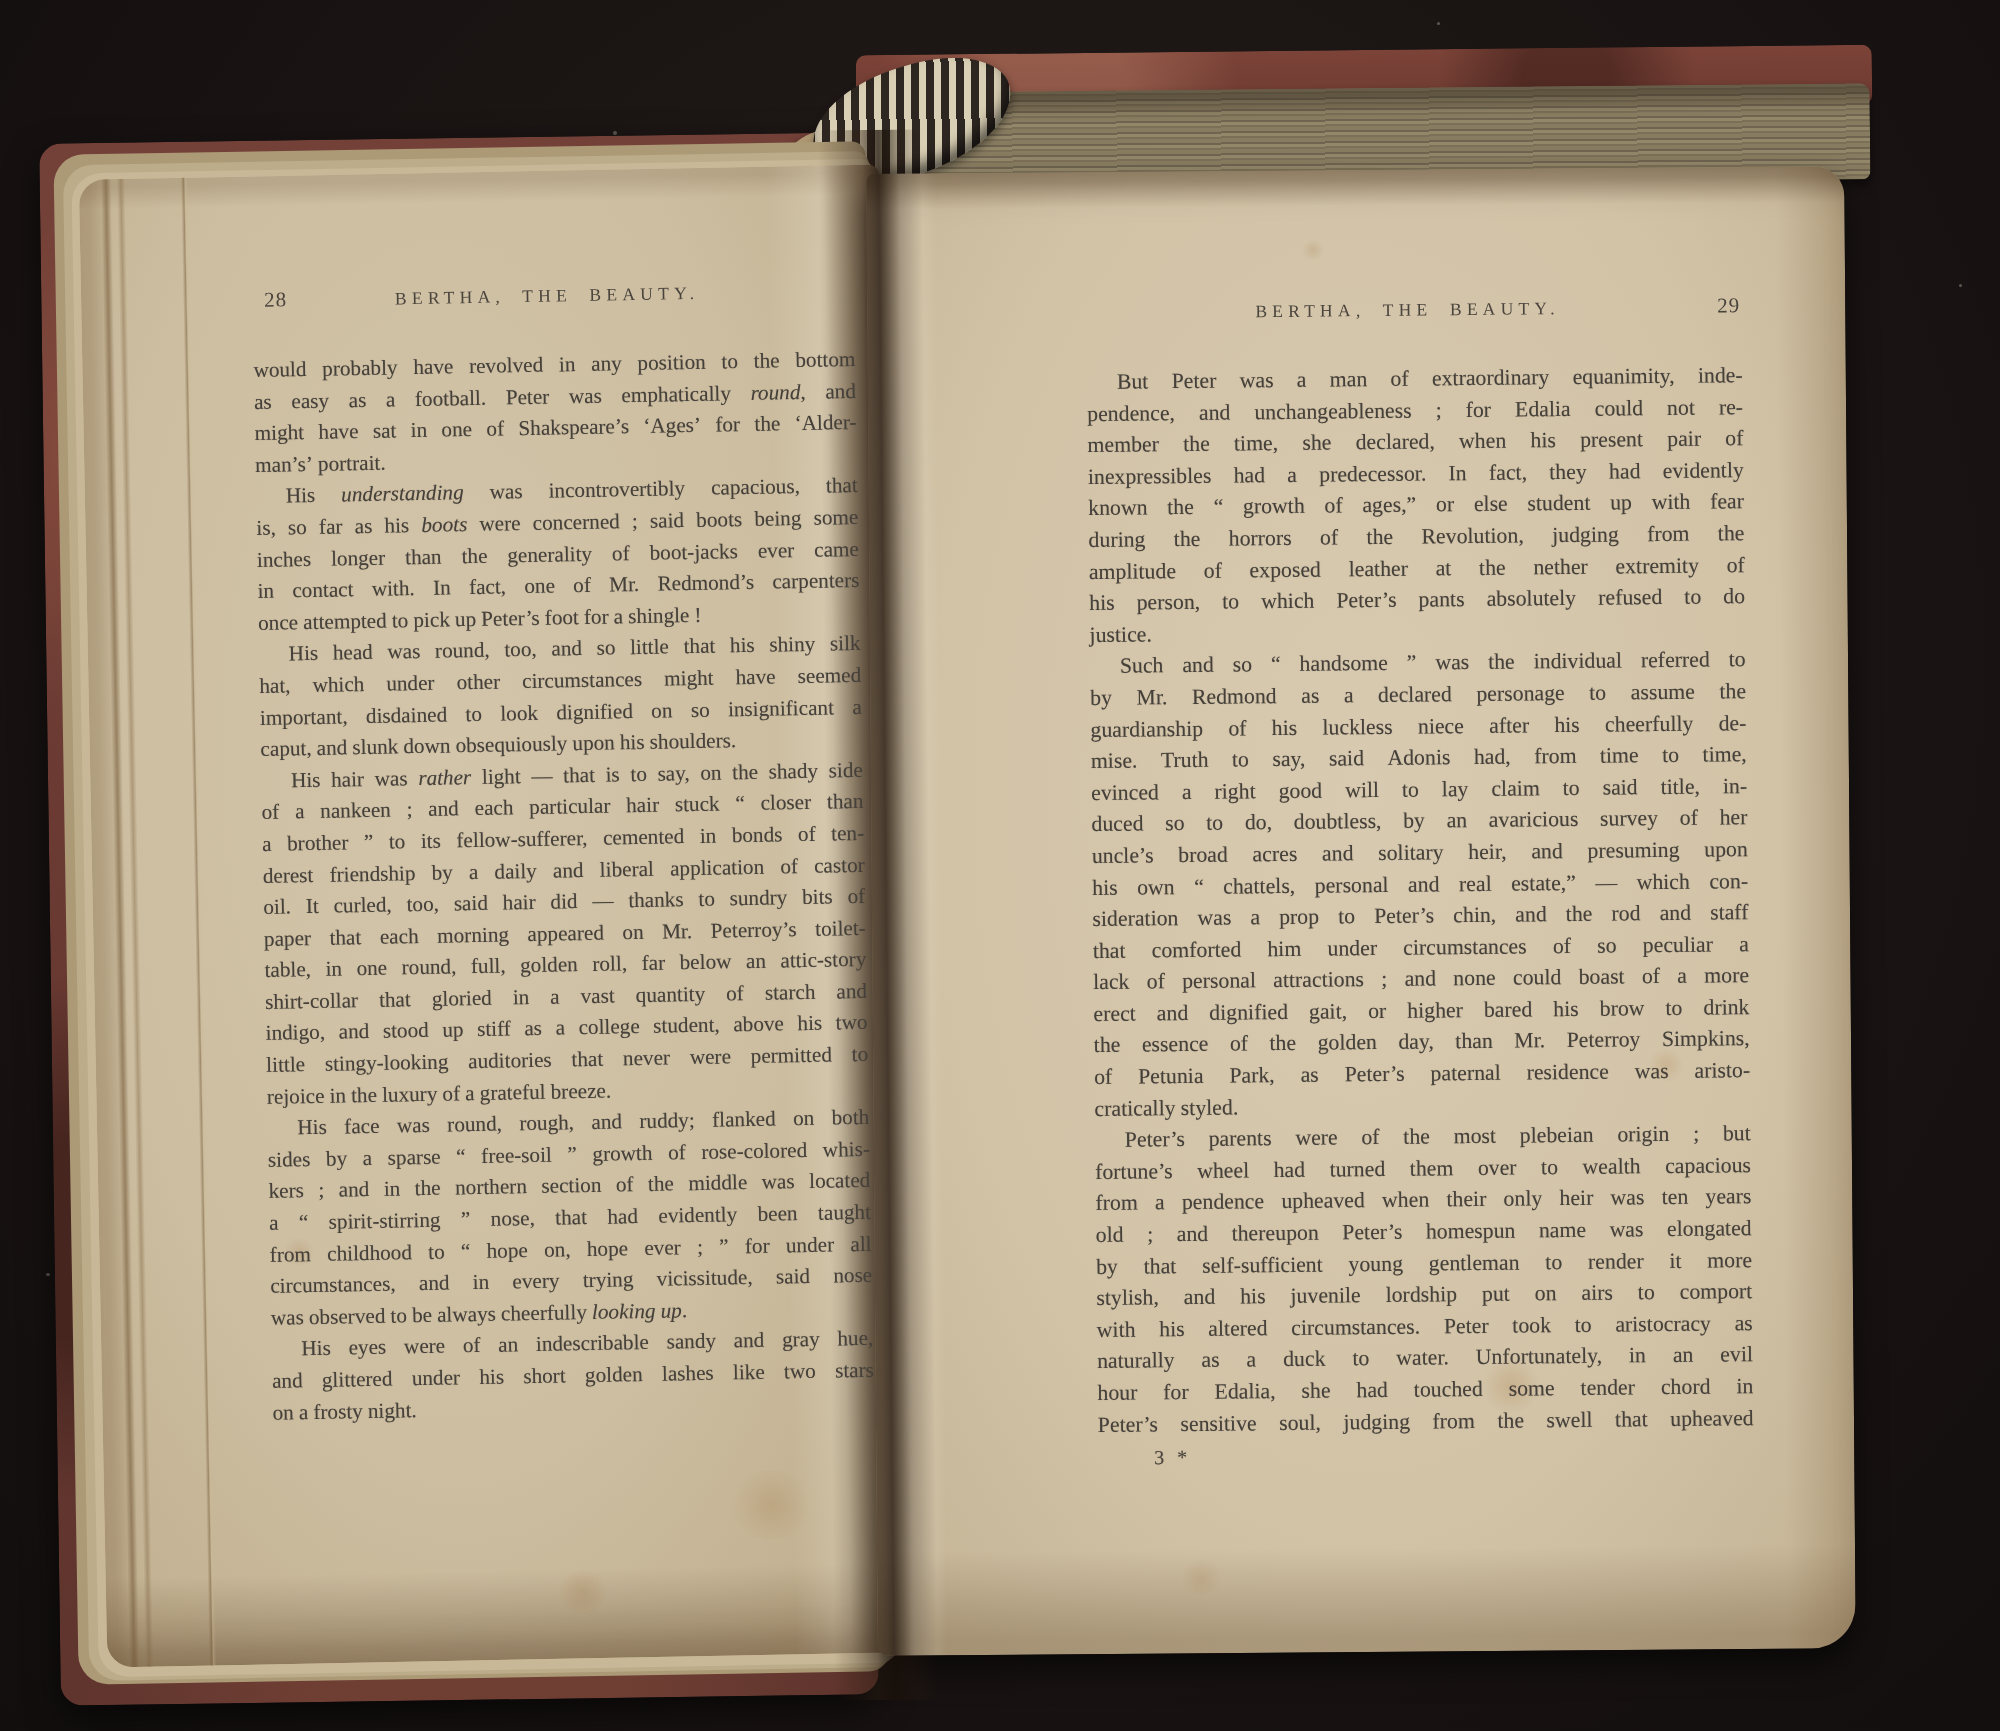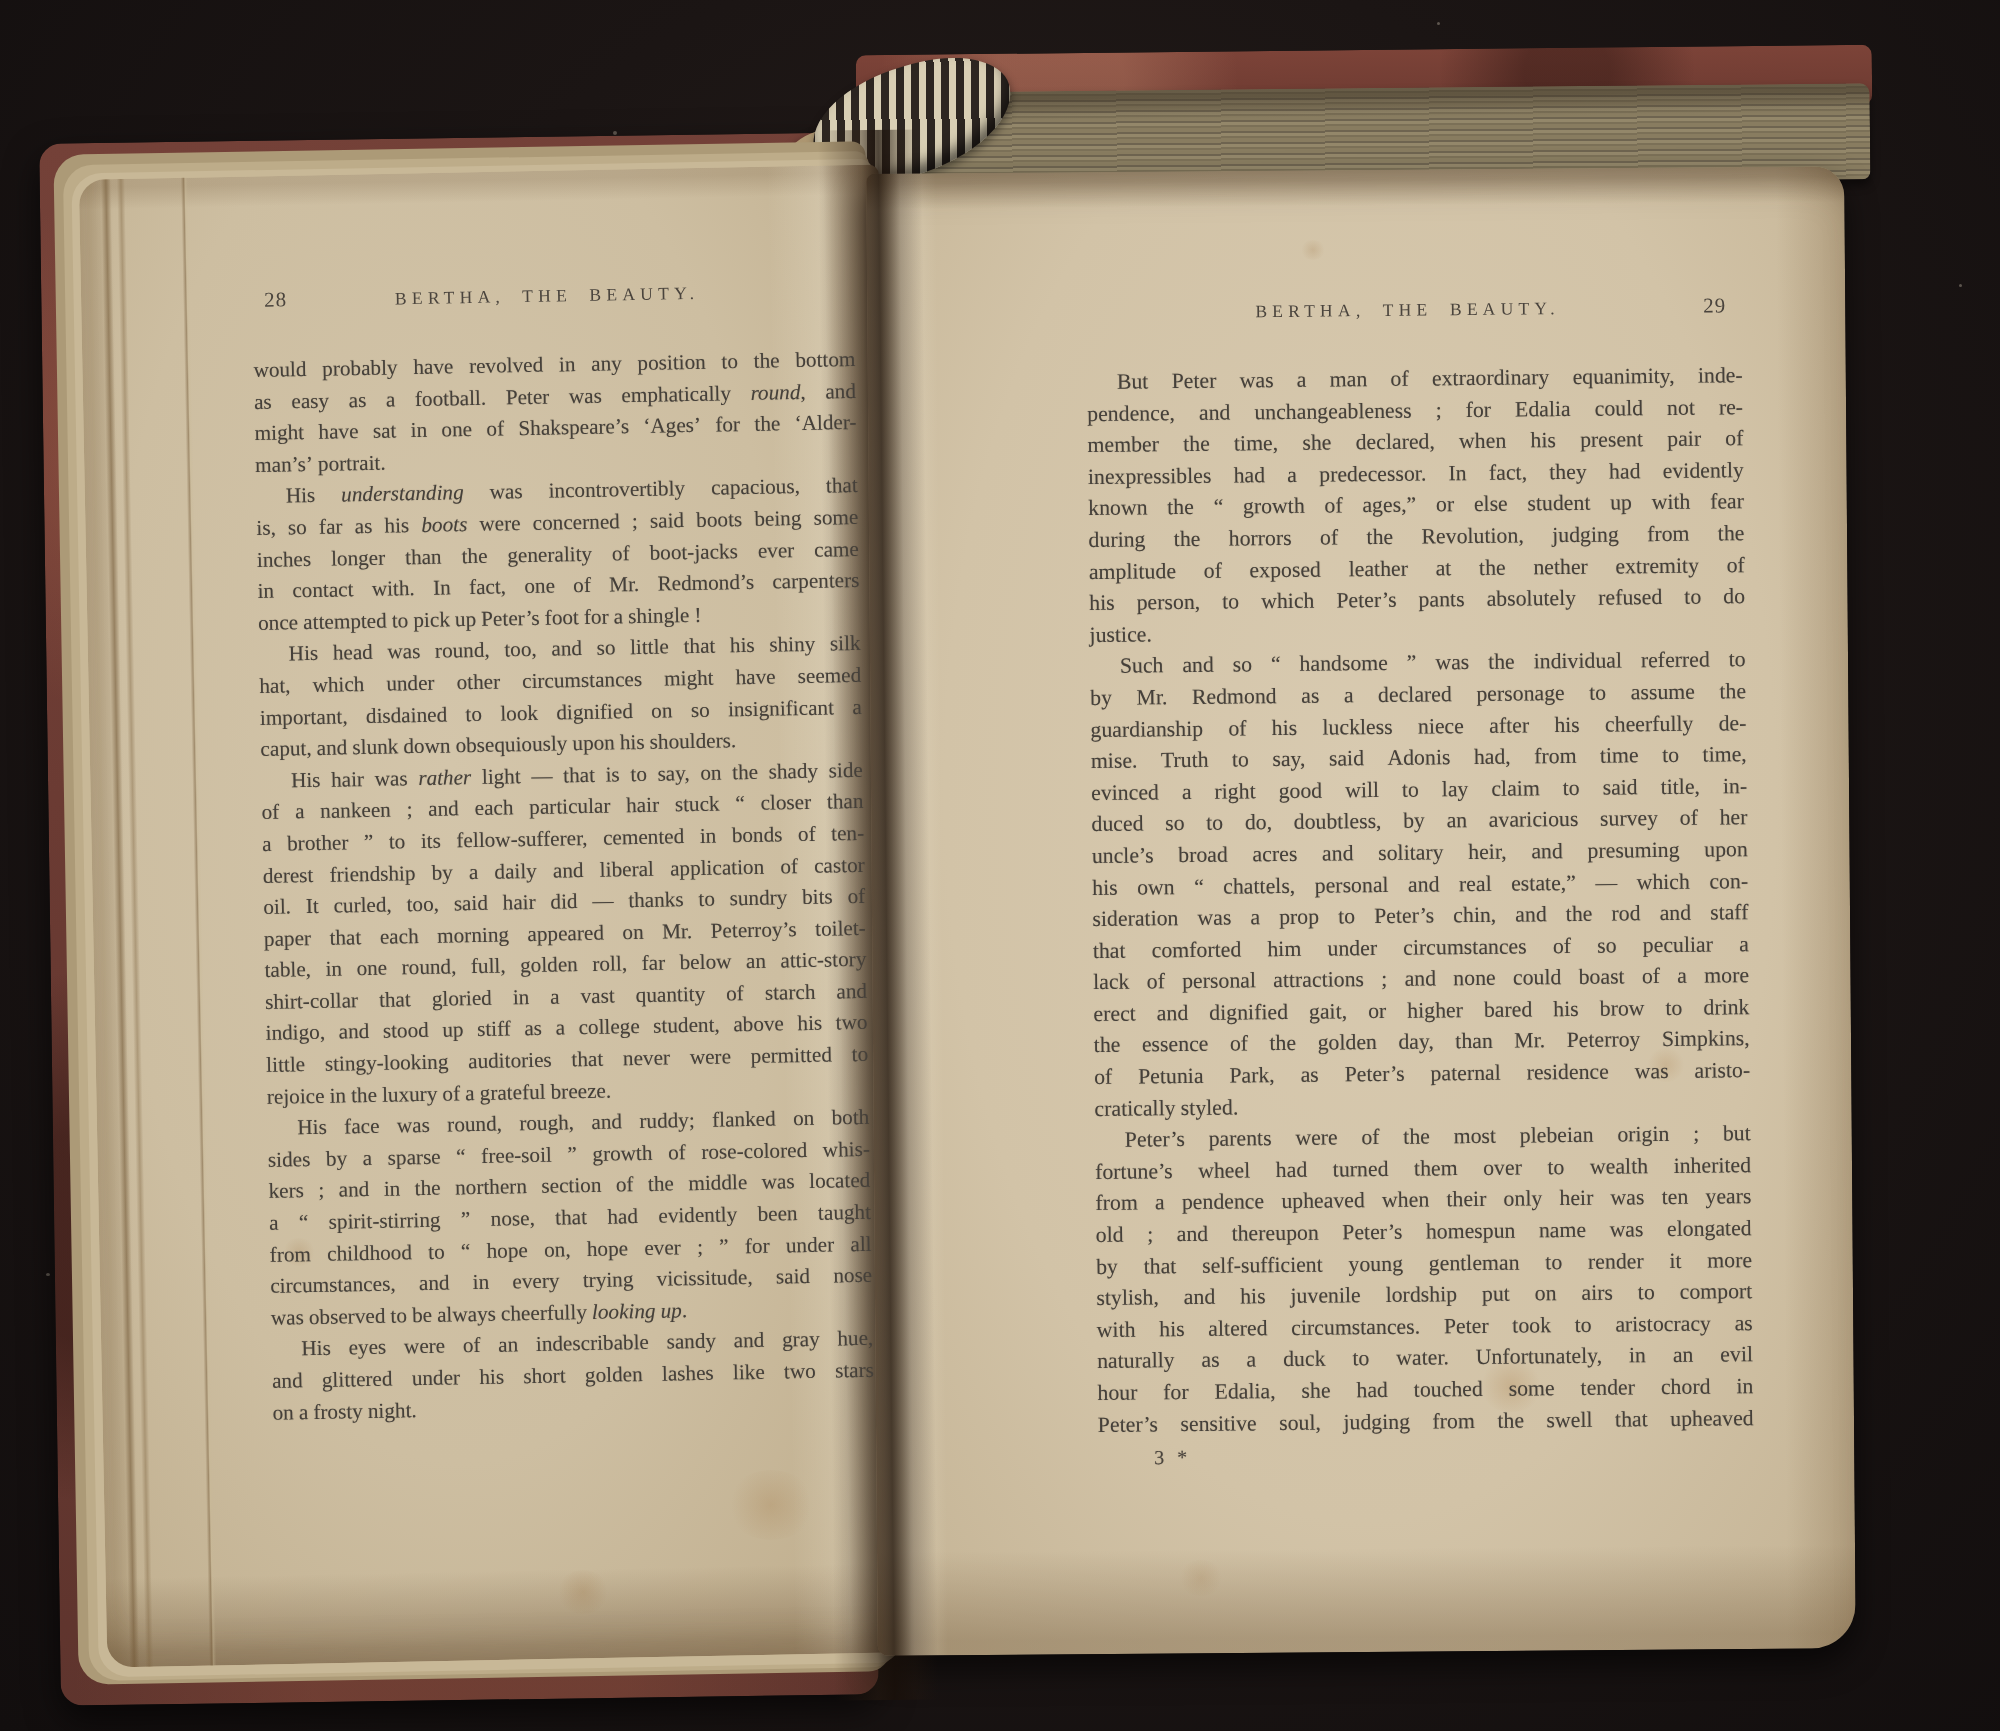"29" .page-head .num-right { right: 16px -> 2px }
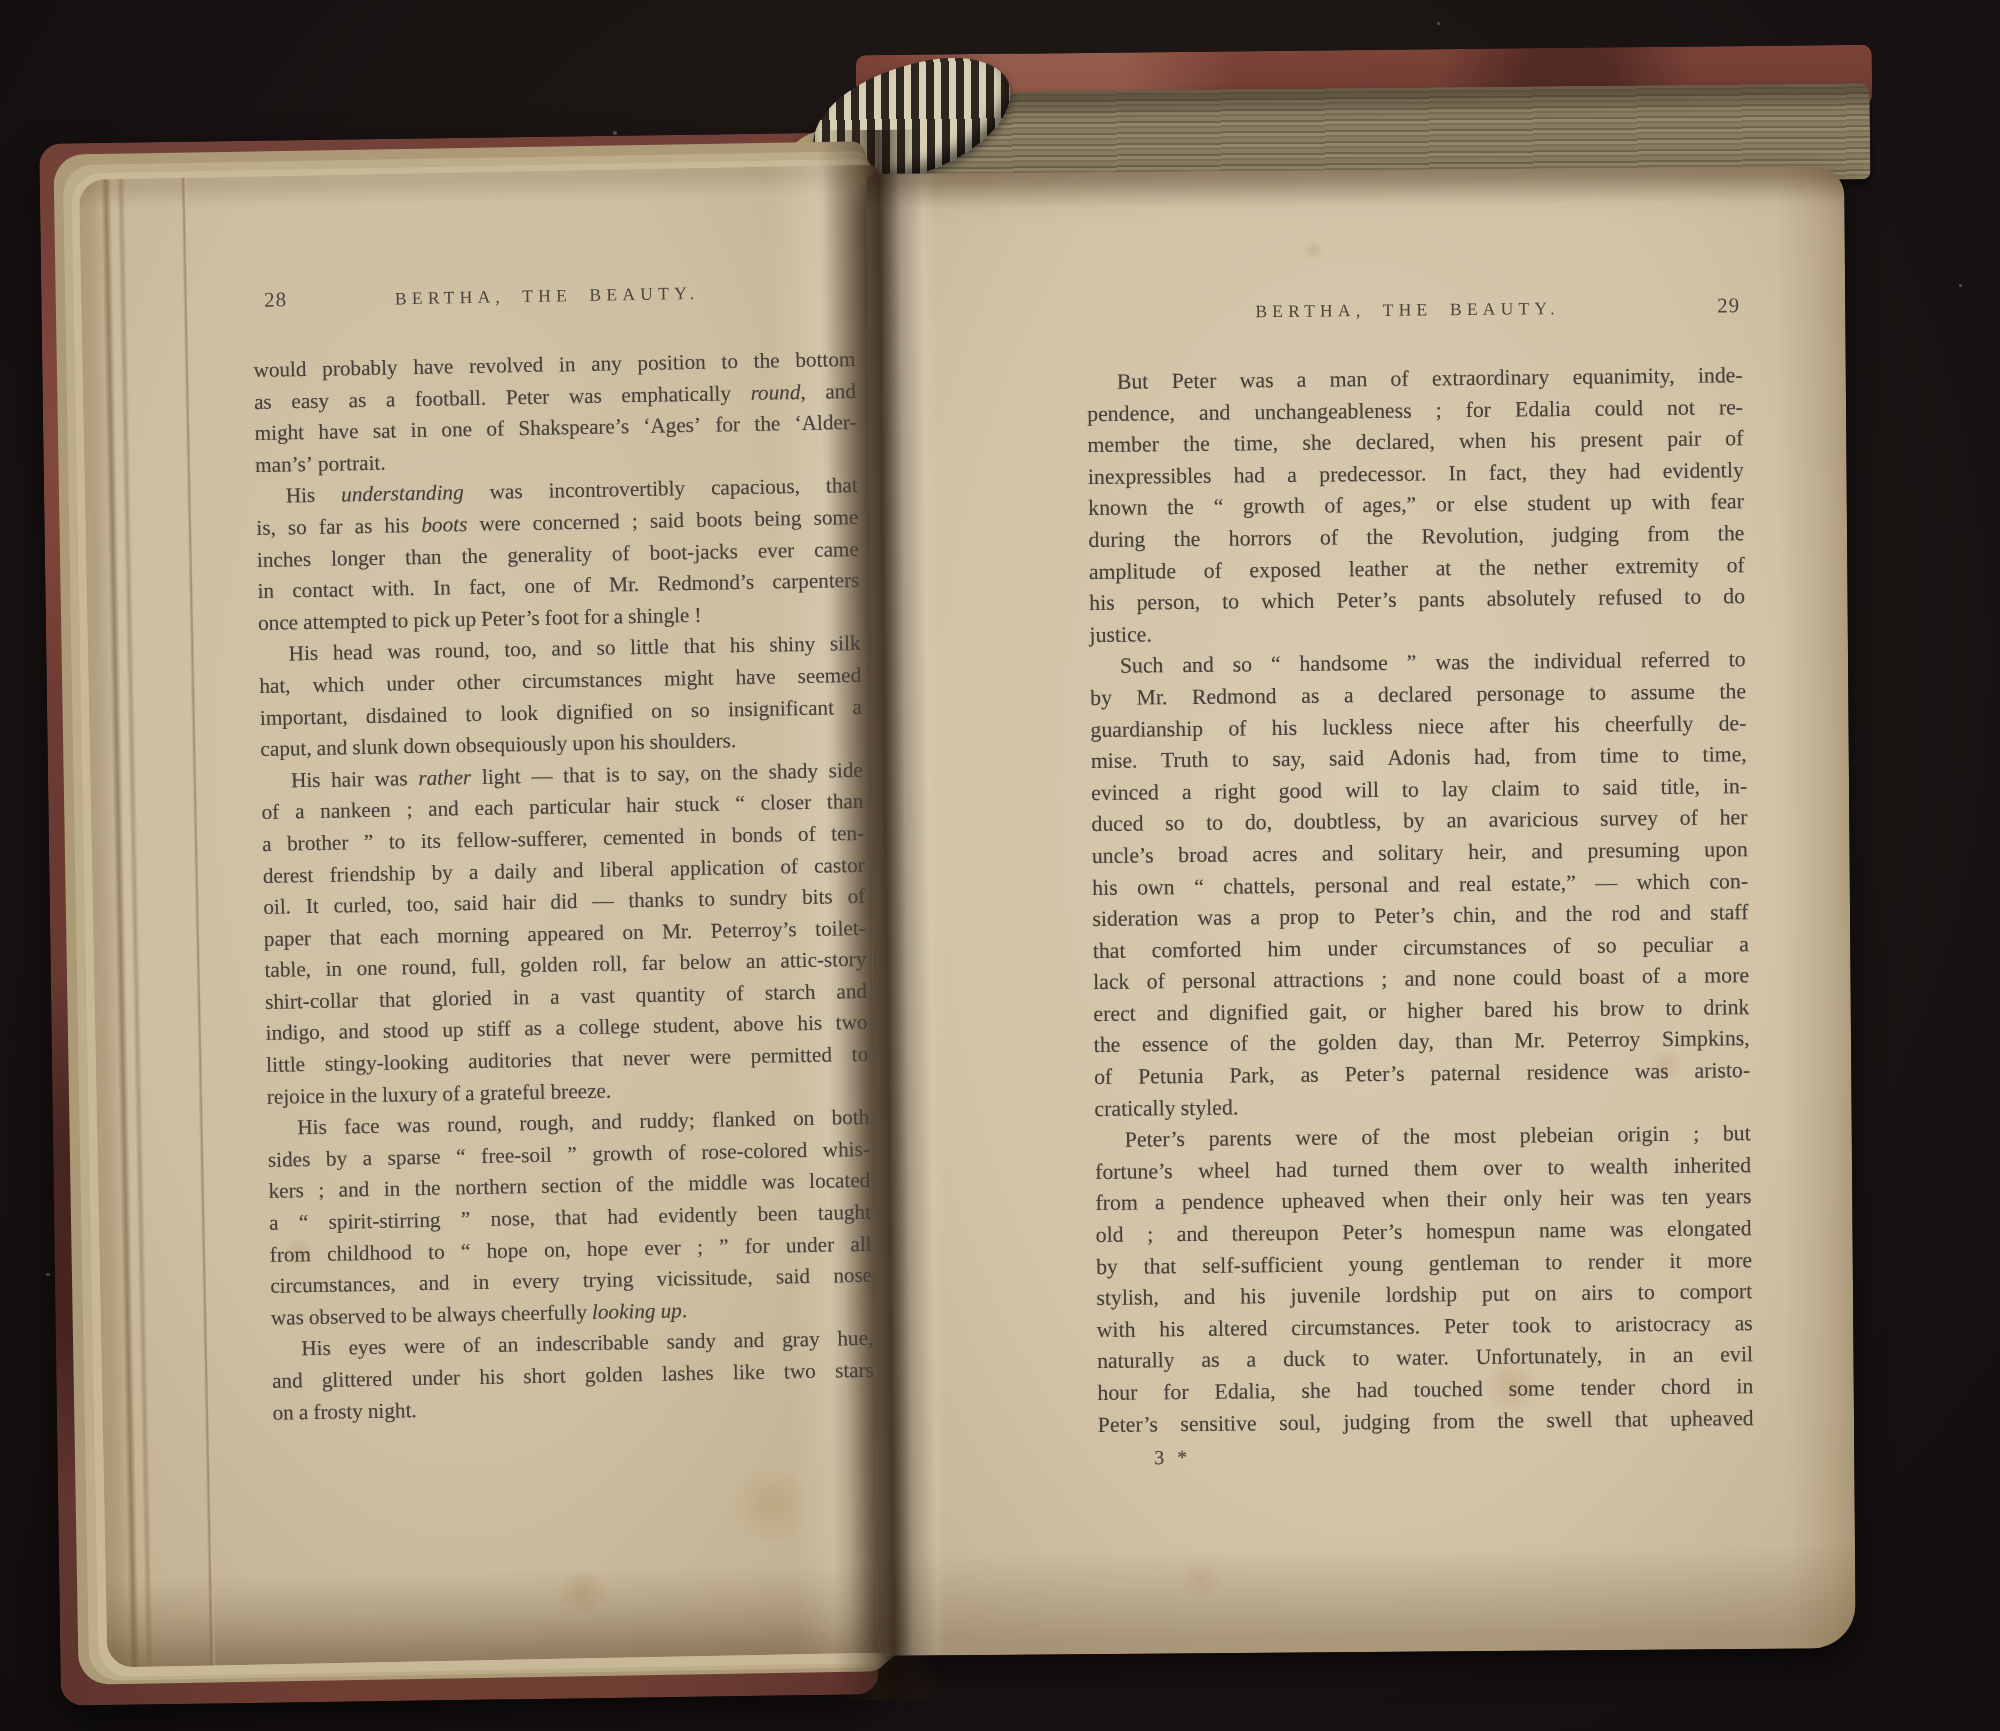"inherited" span { text: inherited -> capacious }
